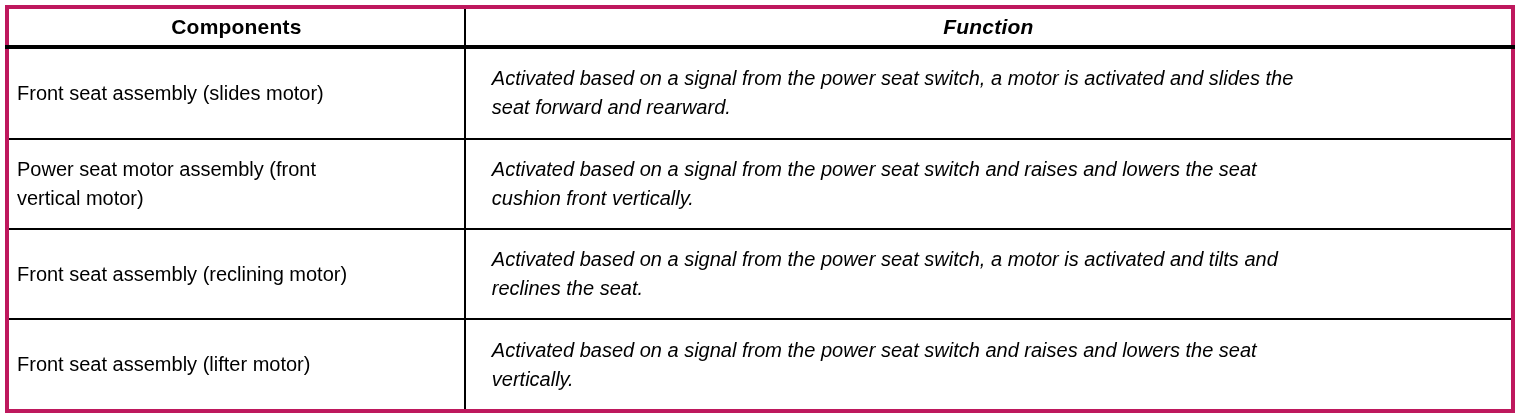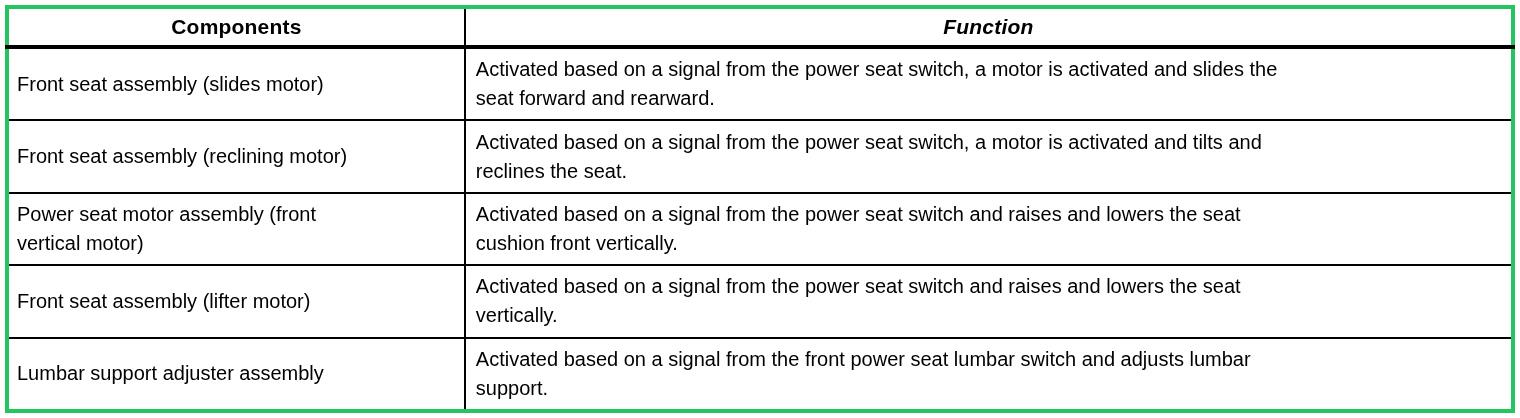"Components" table.spec-table { border: 4px solid #22c55e -> 4px solid #be185d }
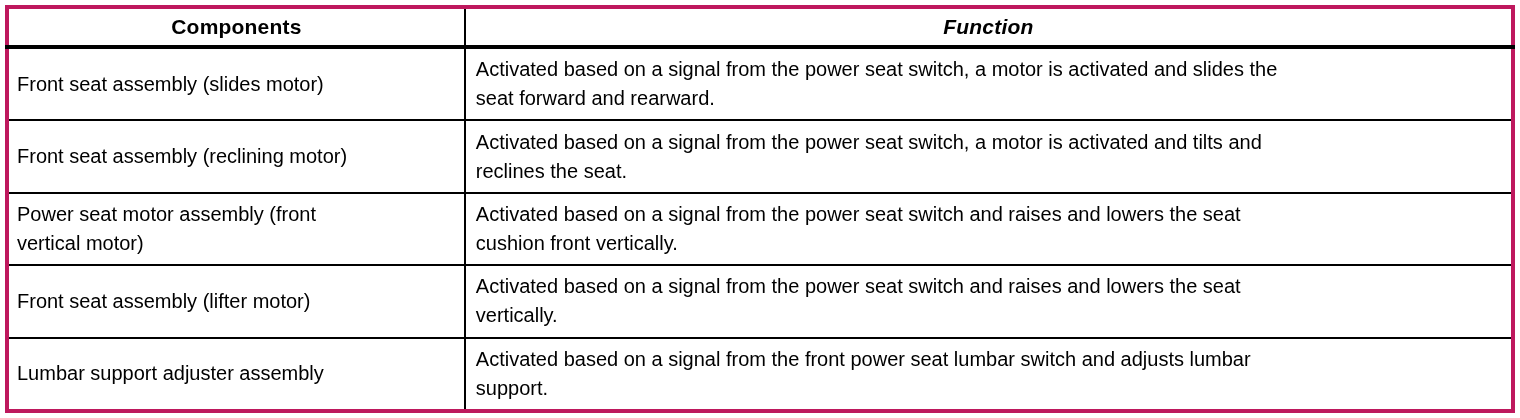"Activated based on a signal" td.body-cell + td.body-cell { font-style: none -> italic; padding-left: 10px -> 26px }
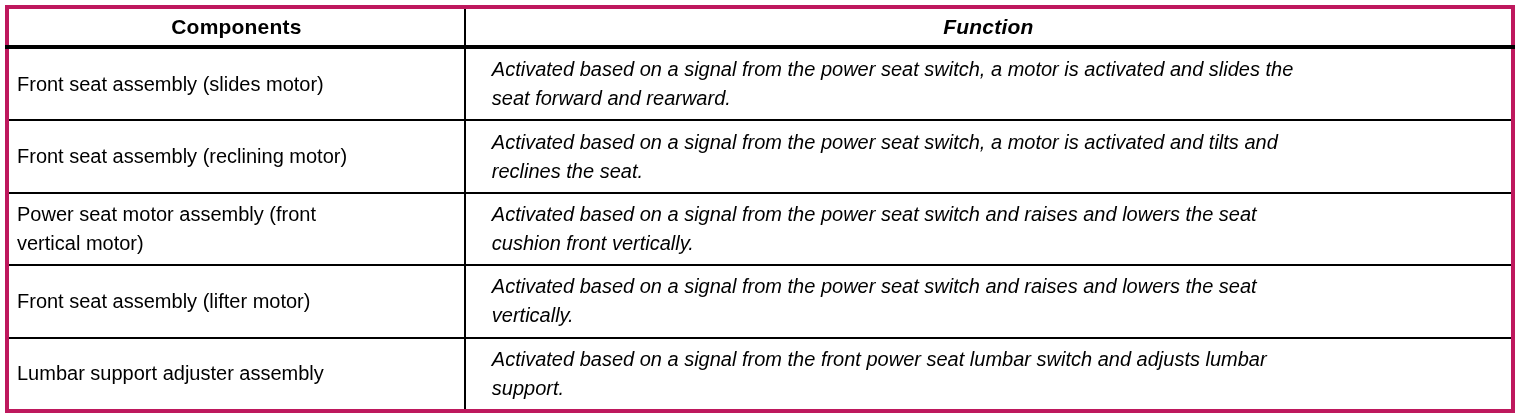"Front seat assembly (reclining motor)" tr { order: before "Power seat motor assembly (front" -> after "Power seat motor assembly (front" }
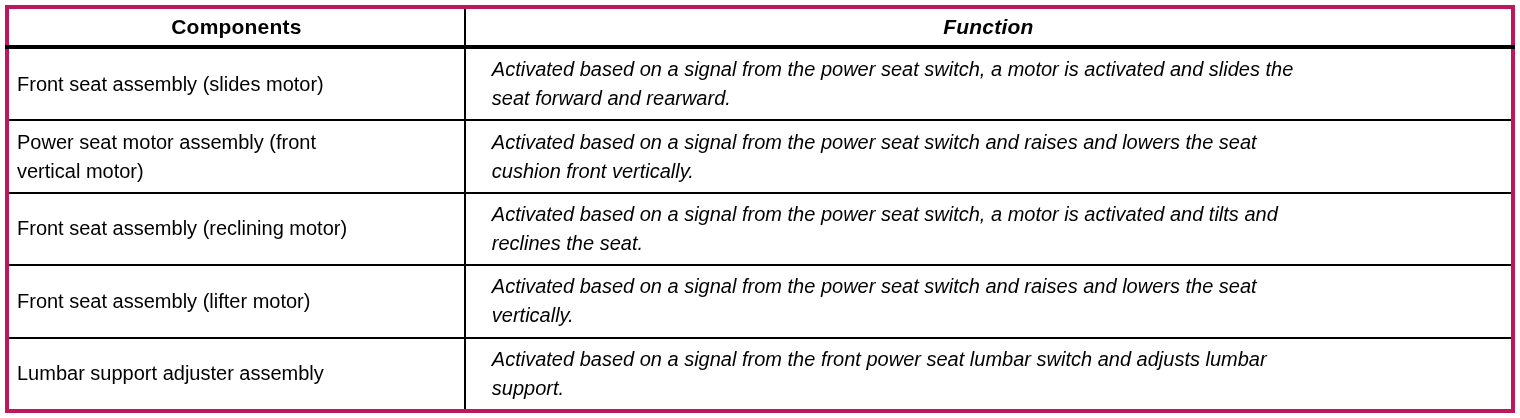"Lumbar support adjuster assembly" tr { html: <tr> <td>Lumbar support adjuster assembly</td> <td>Activated based on a signal from the front power seat lumbar switch and adjusts lumbar support.</td> </tr> -> none }
